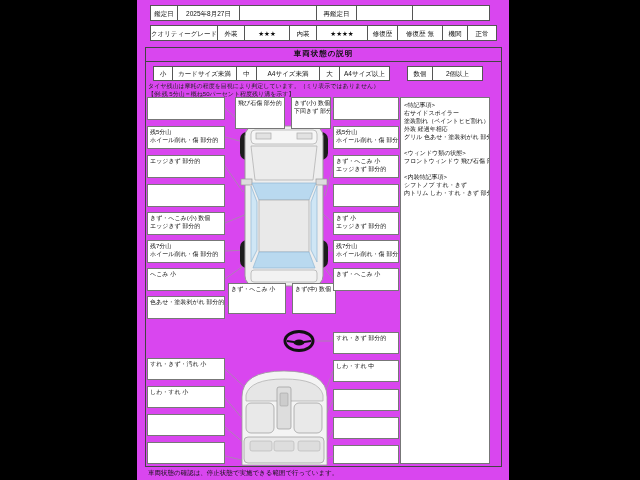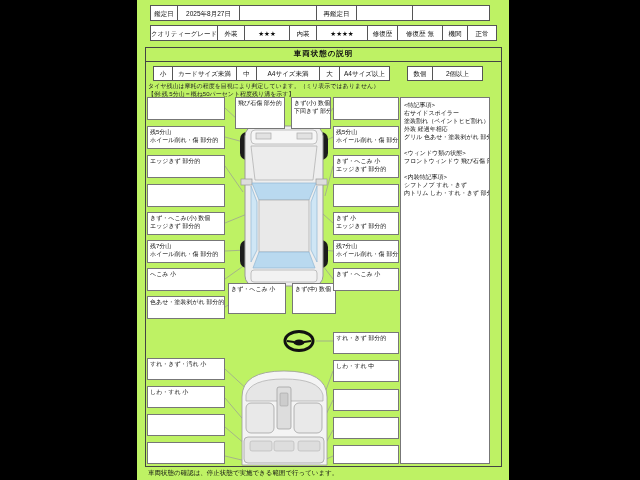"車両状態の説明" .paper { background: #bef264 -> #d946ef }
